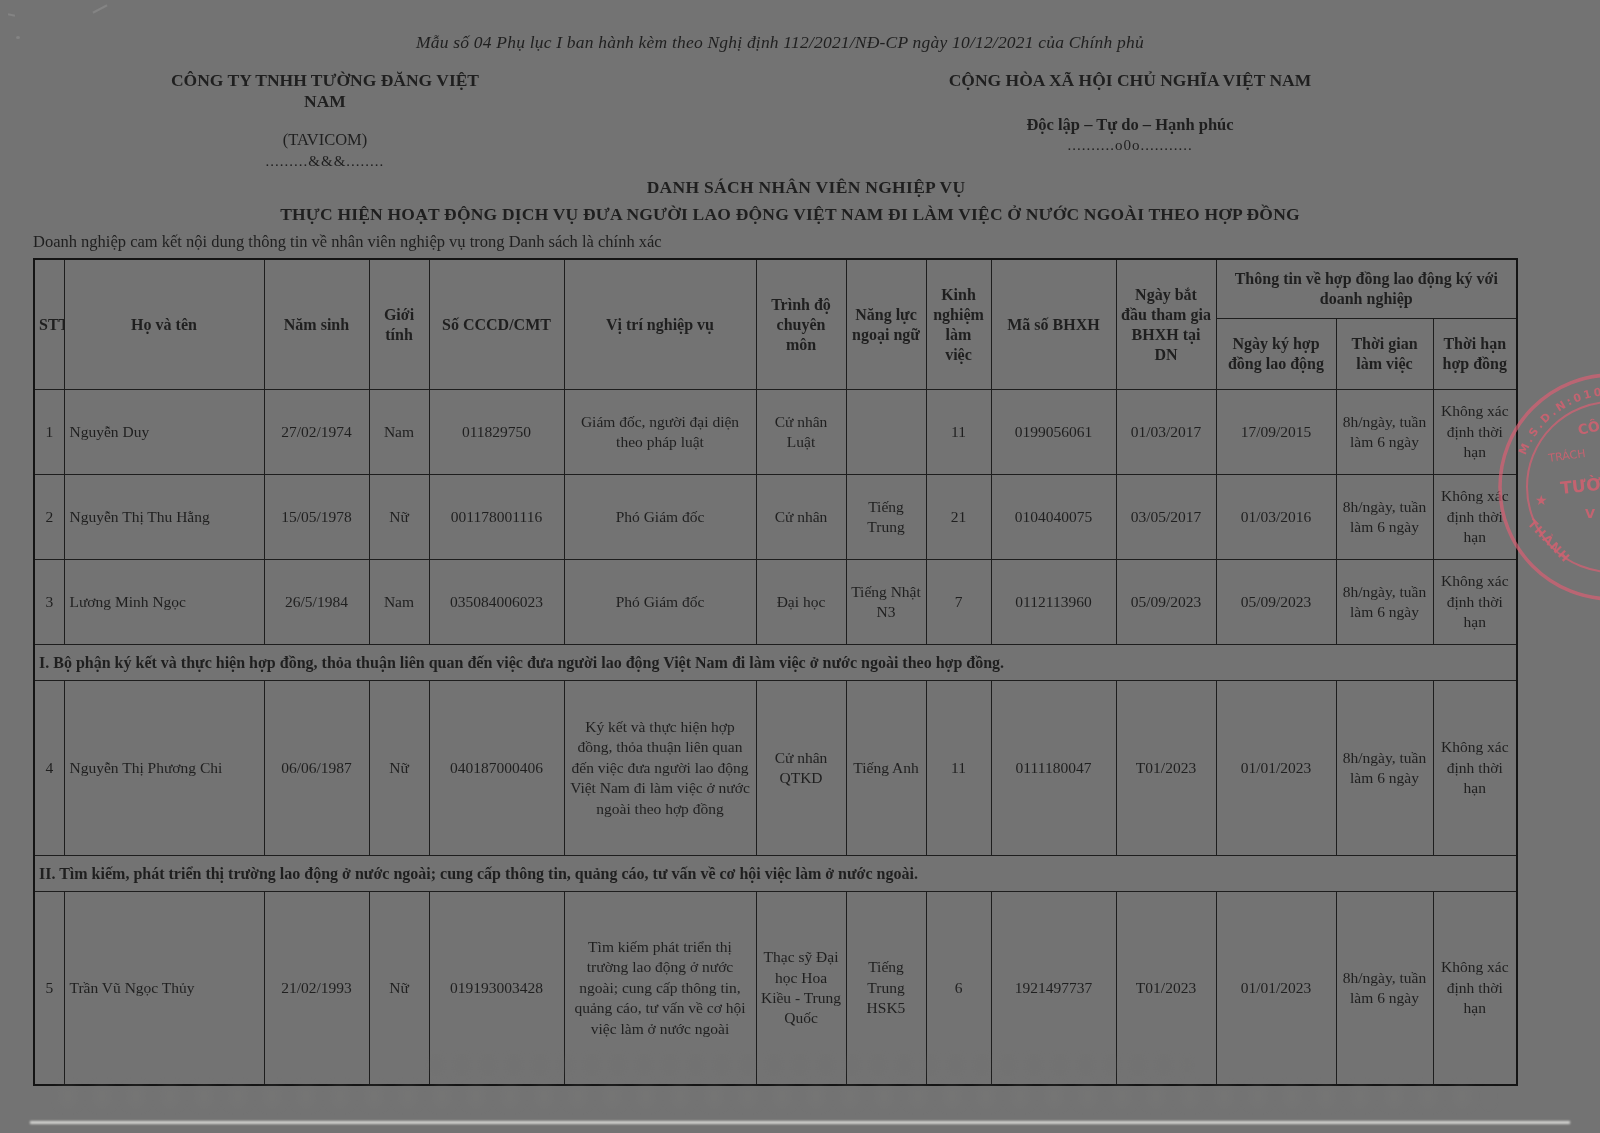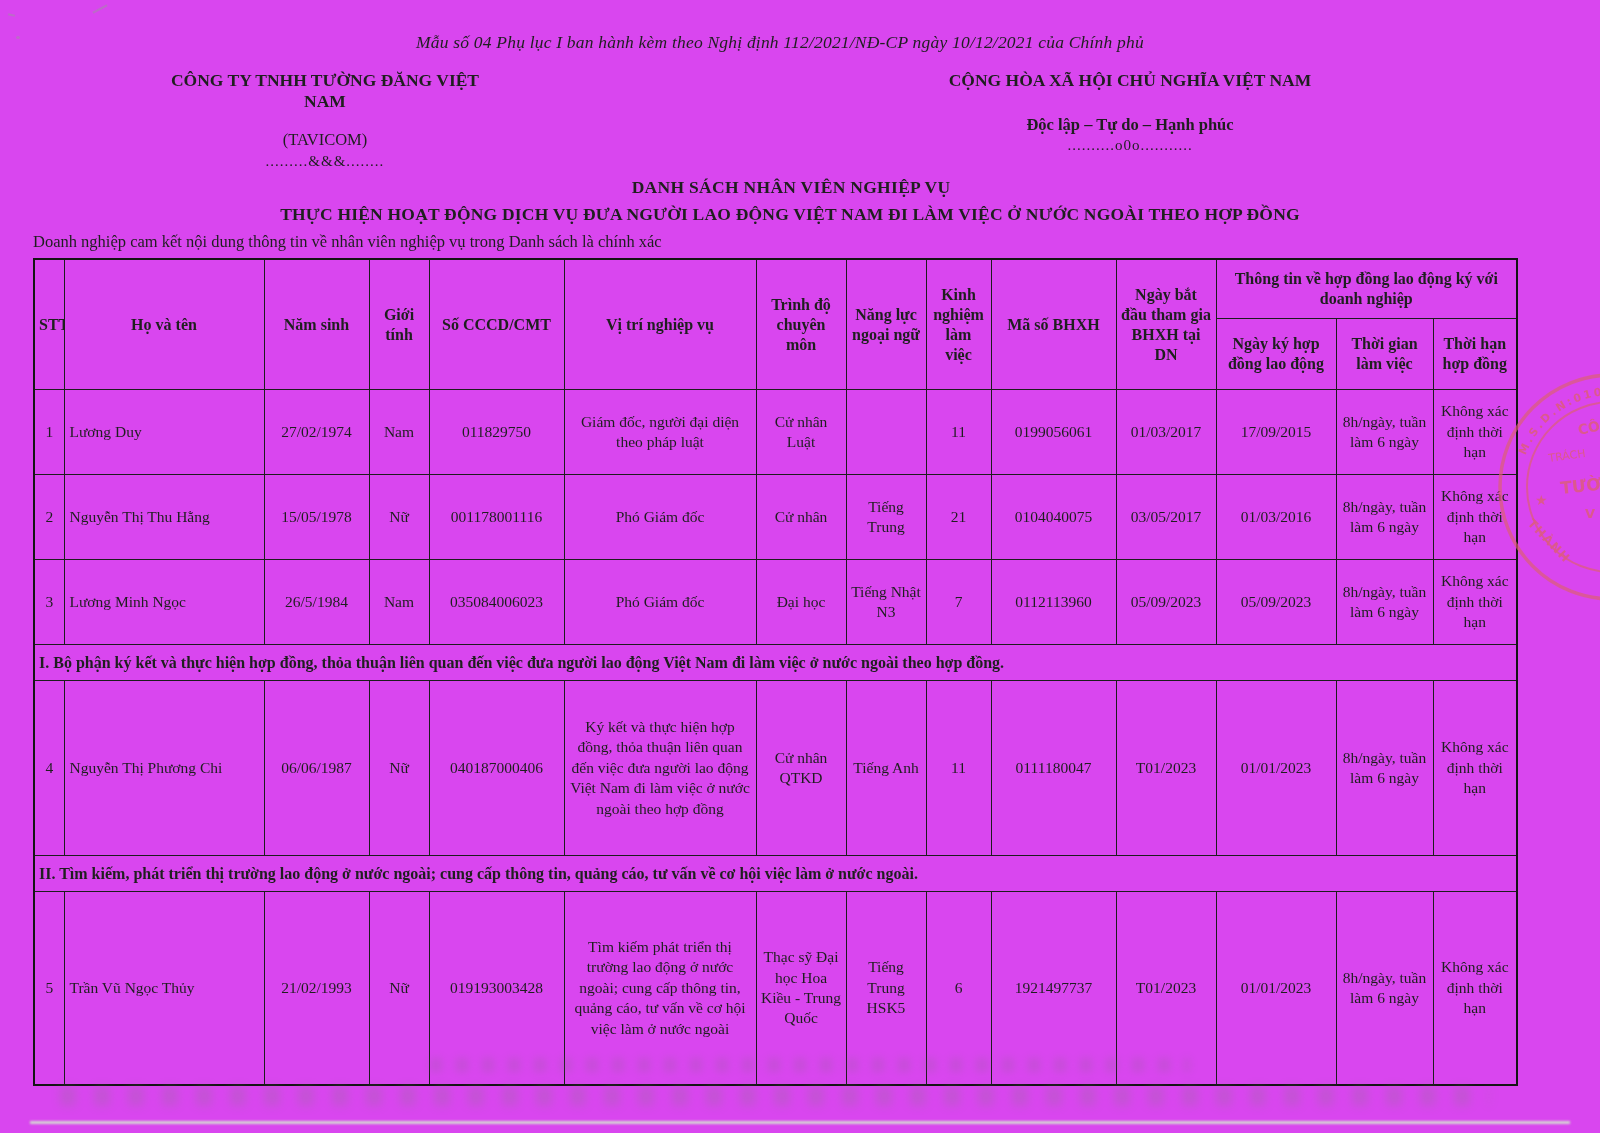"Mẫu số 04 Phụ lục" .page { background: #d946ef -> #737373 }
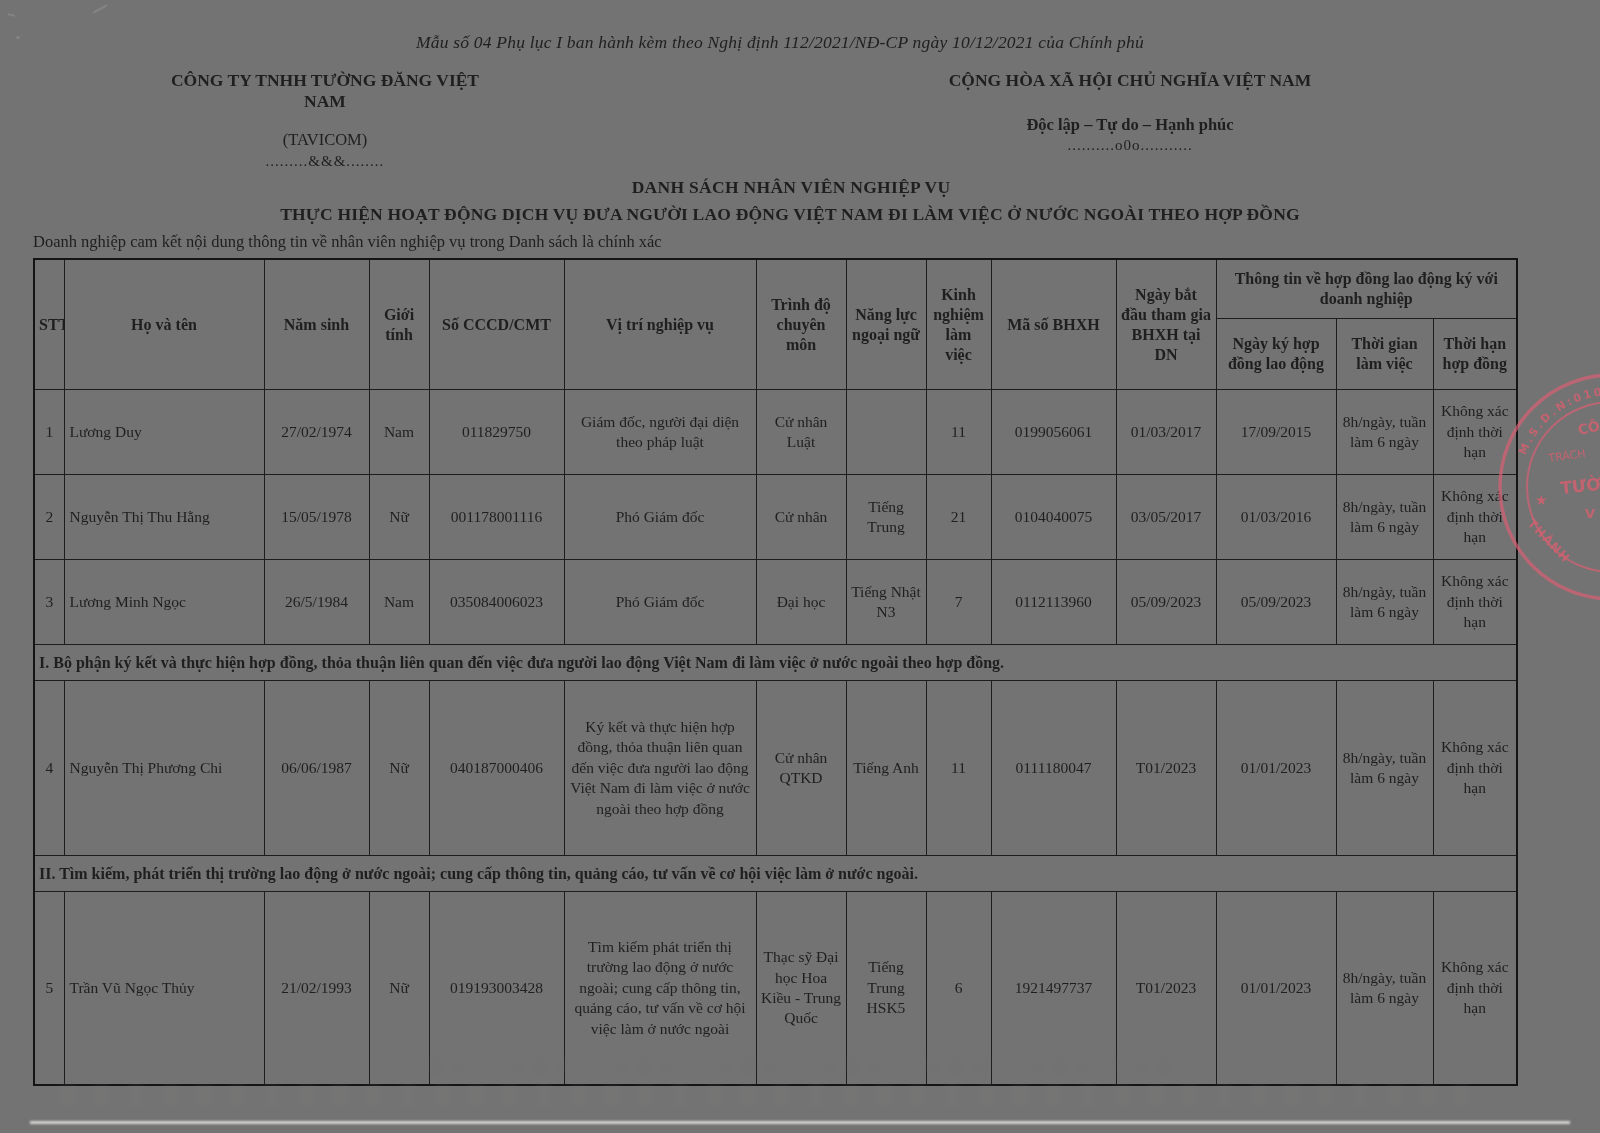"DANH SÁCH NHÂN VIÊN NGHIỆP" .doc-title { left: 1px -> 16px }
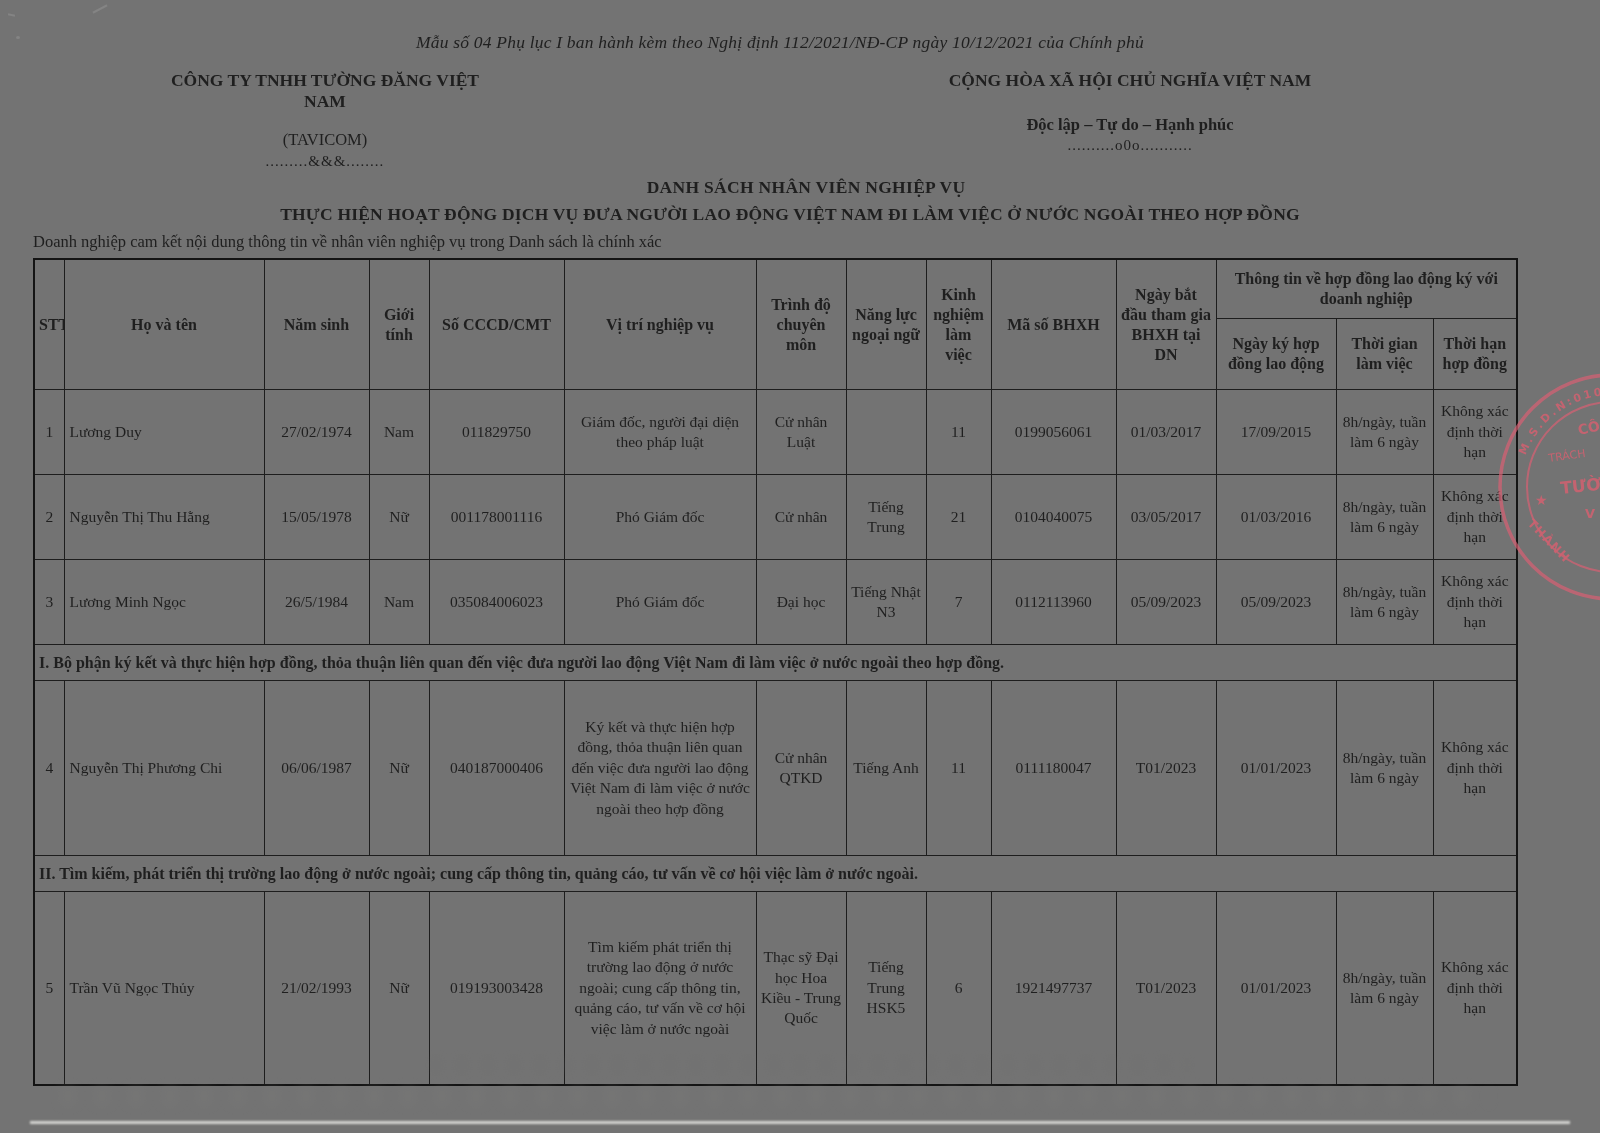"Lương Duy" td.cell-name { text: Lương -> Nguyễn }
